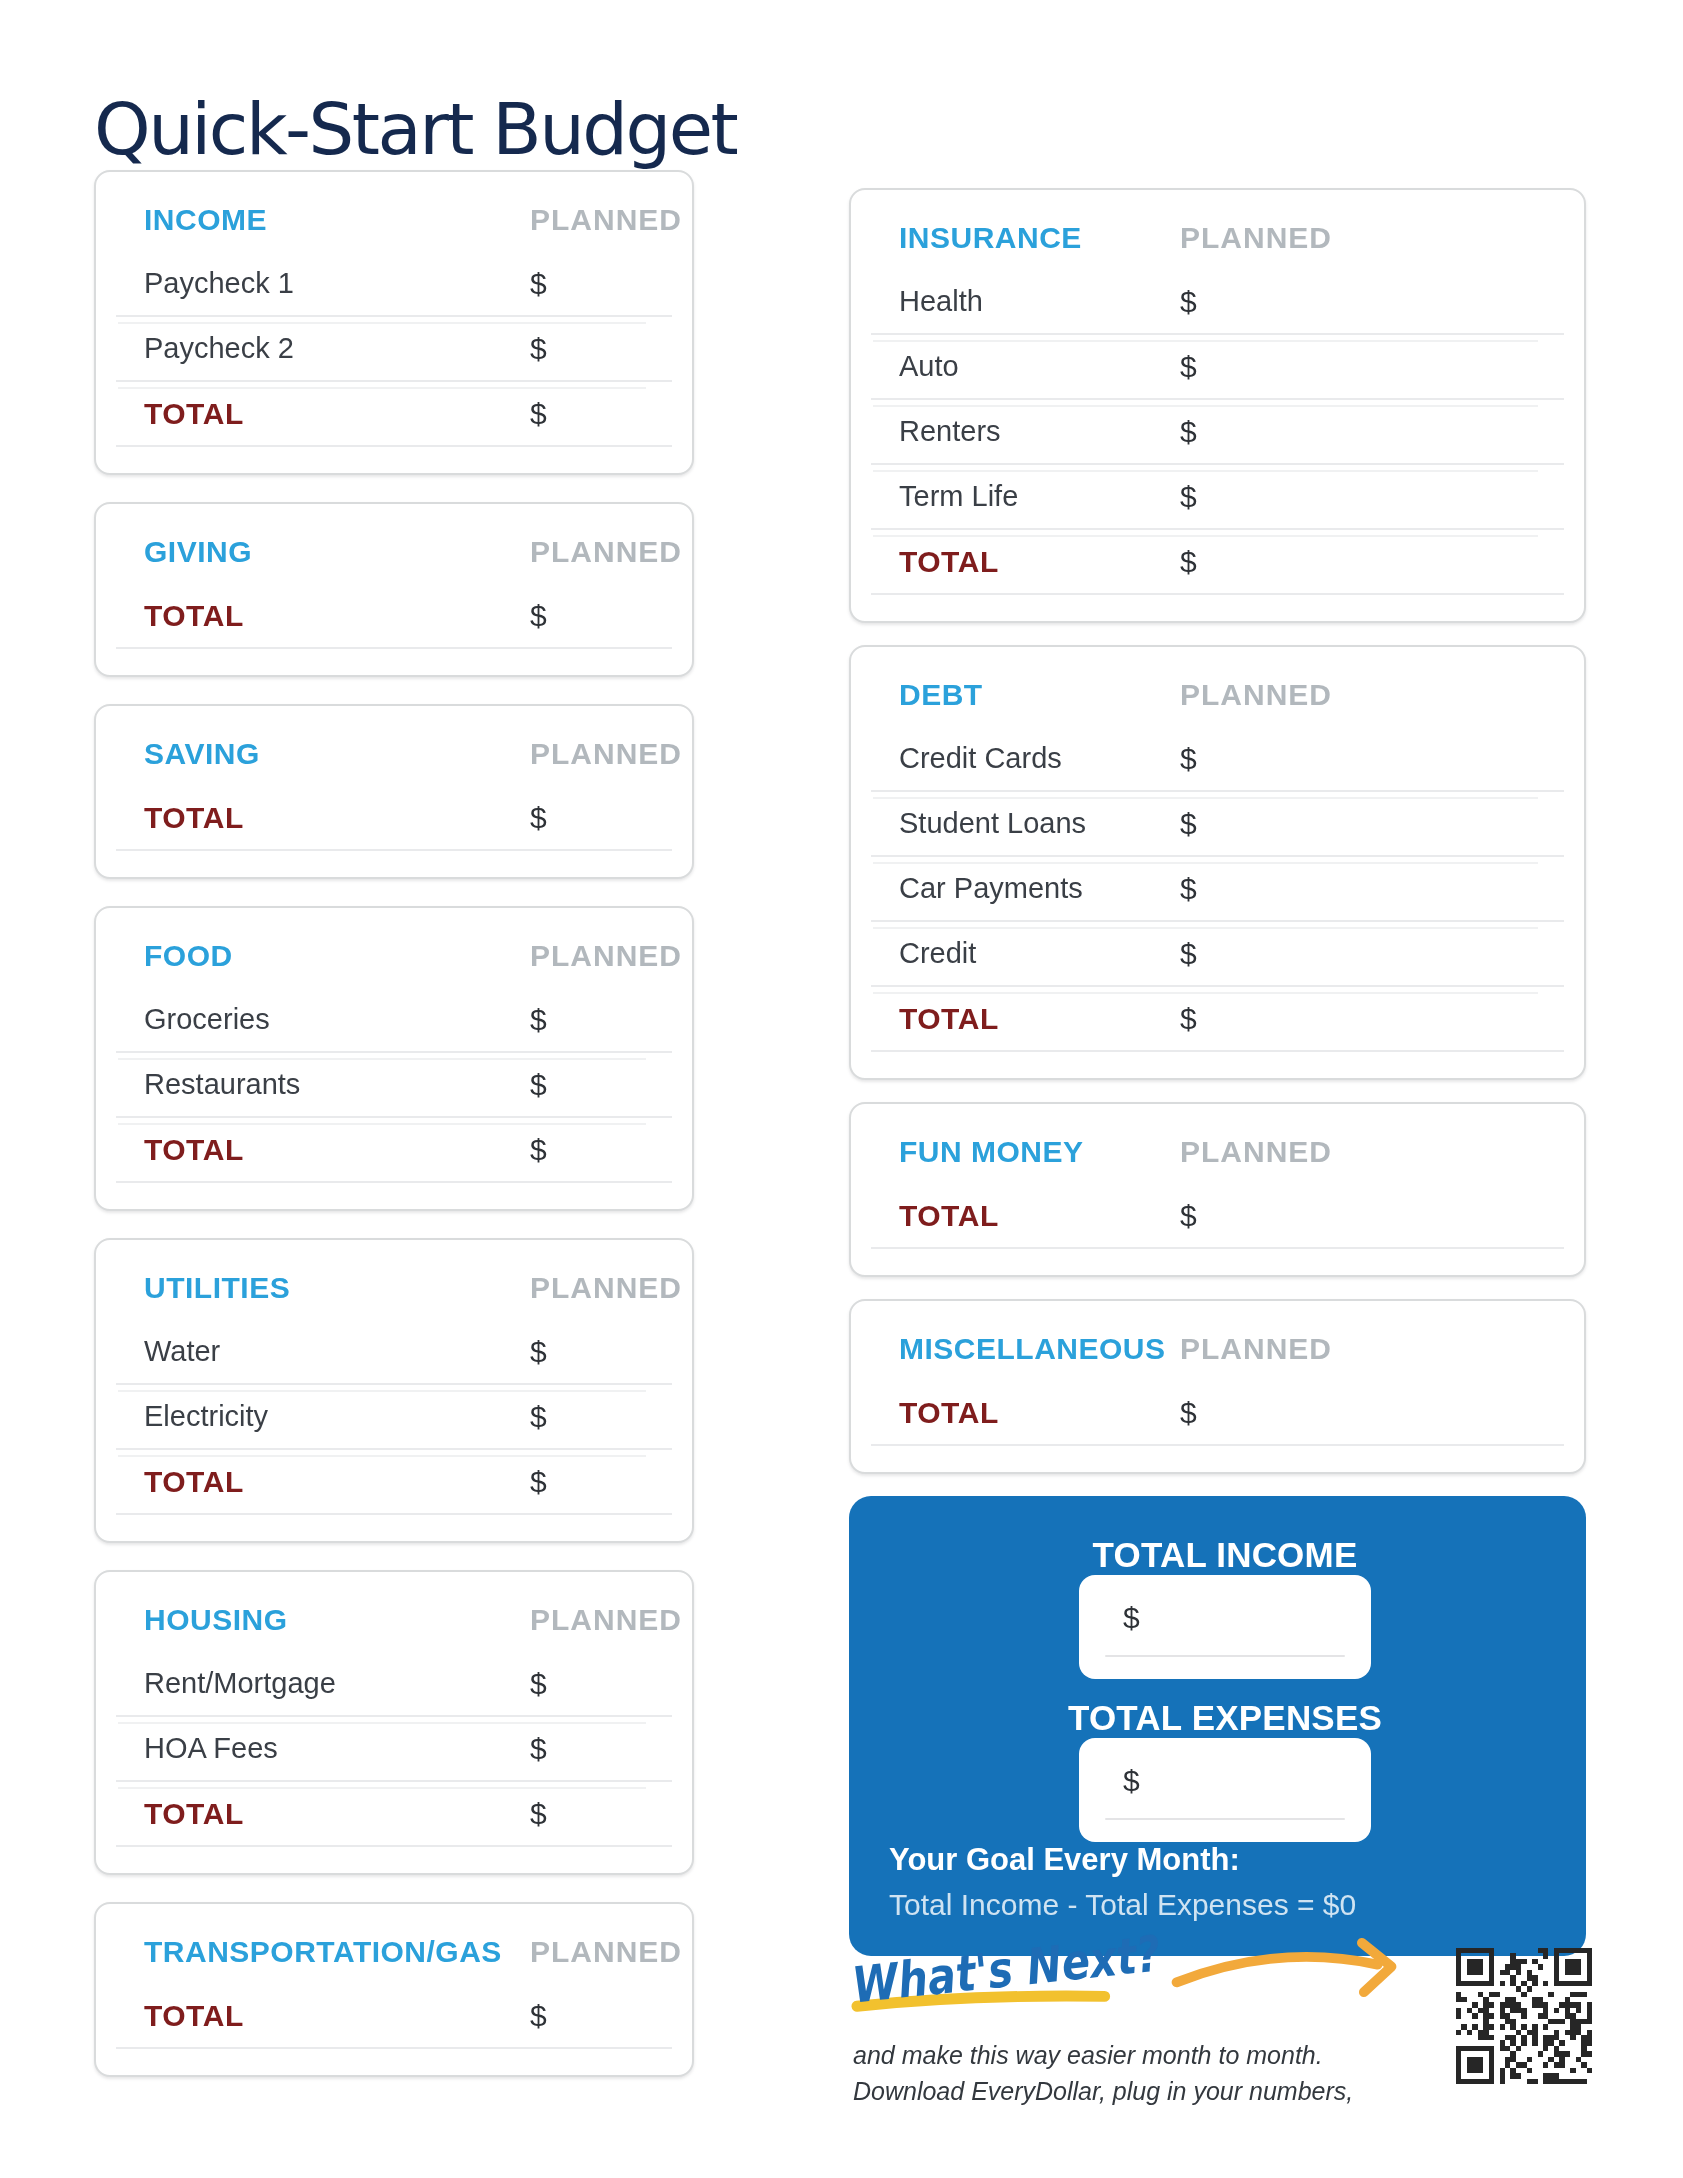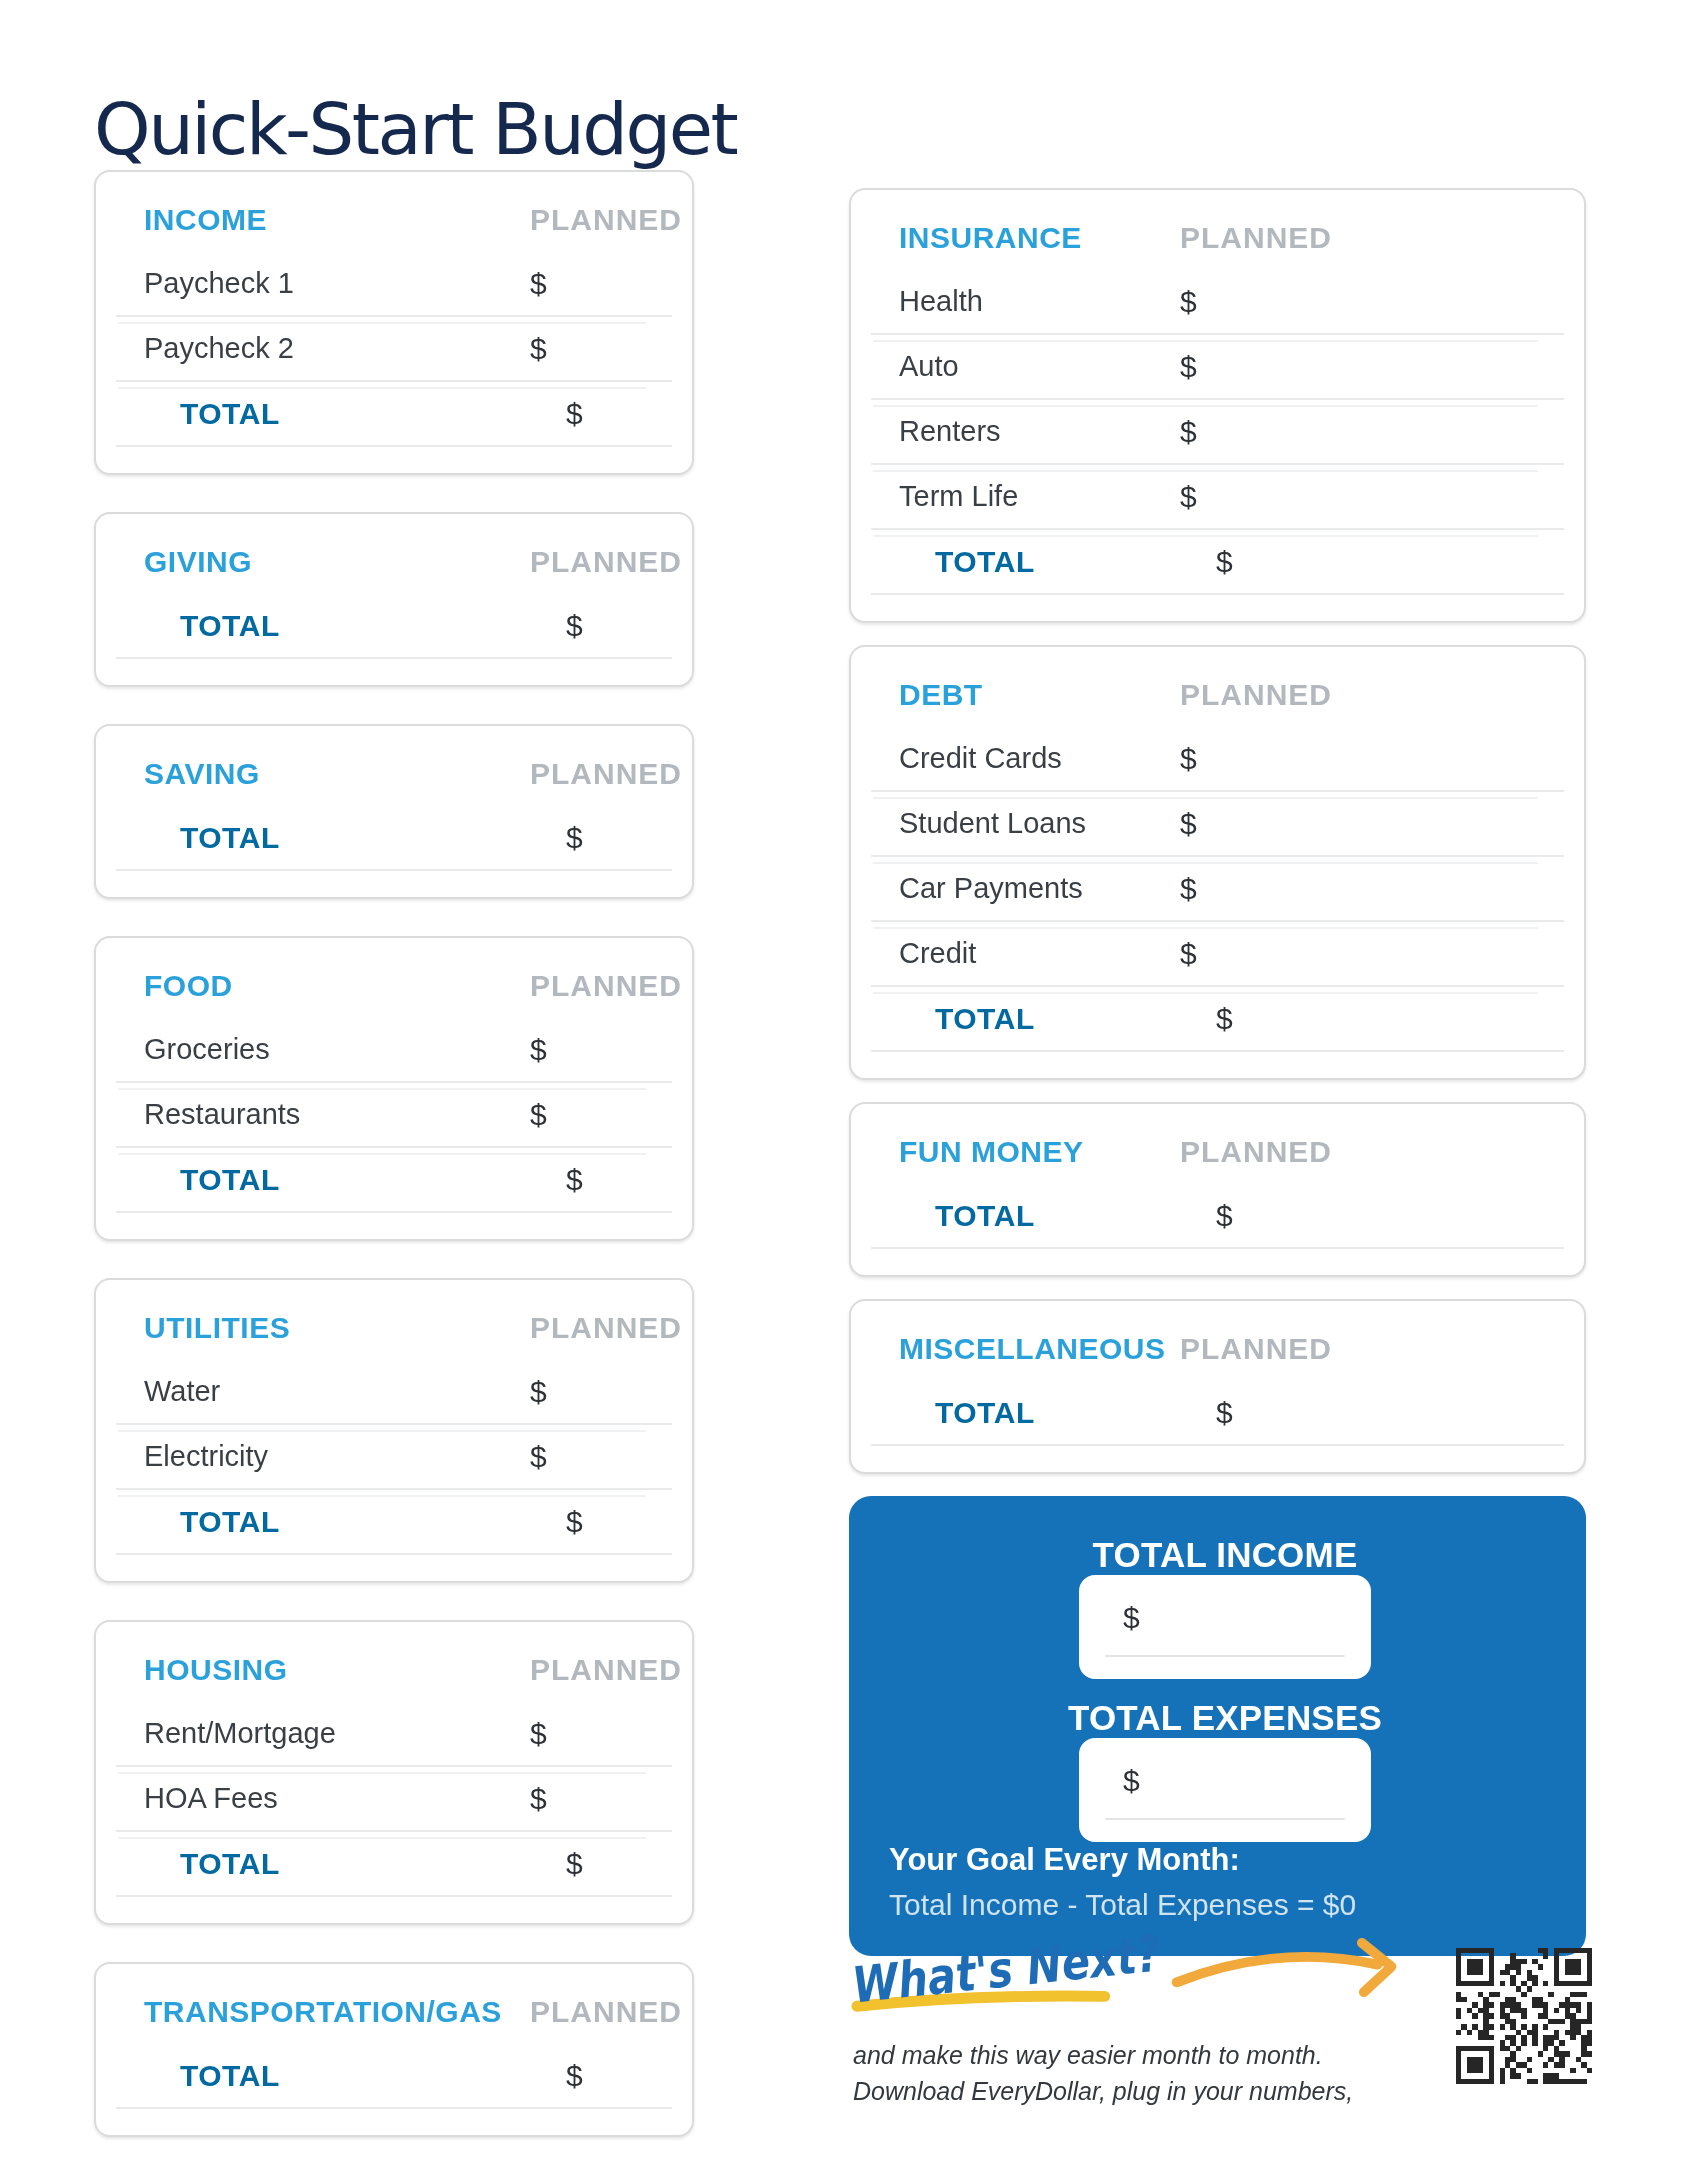"INCOME" .col-left { gap: 37px -> 27px }
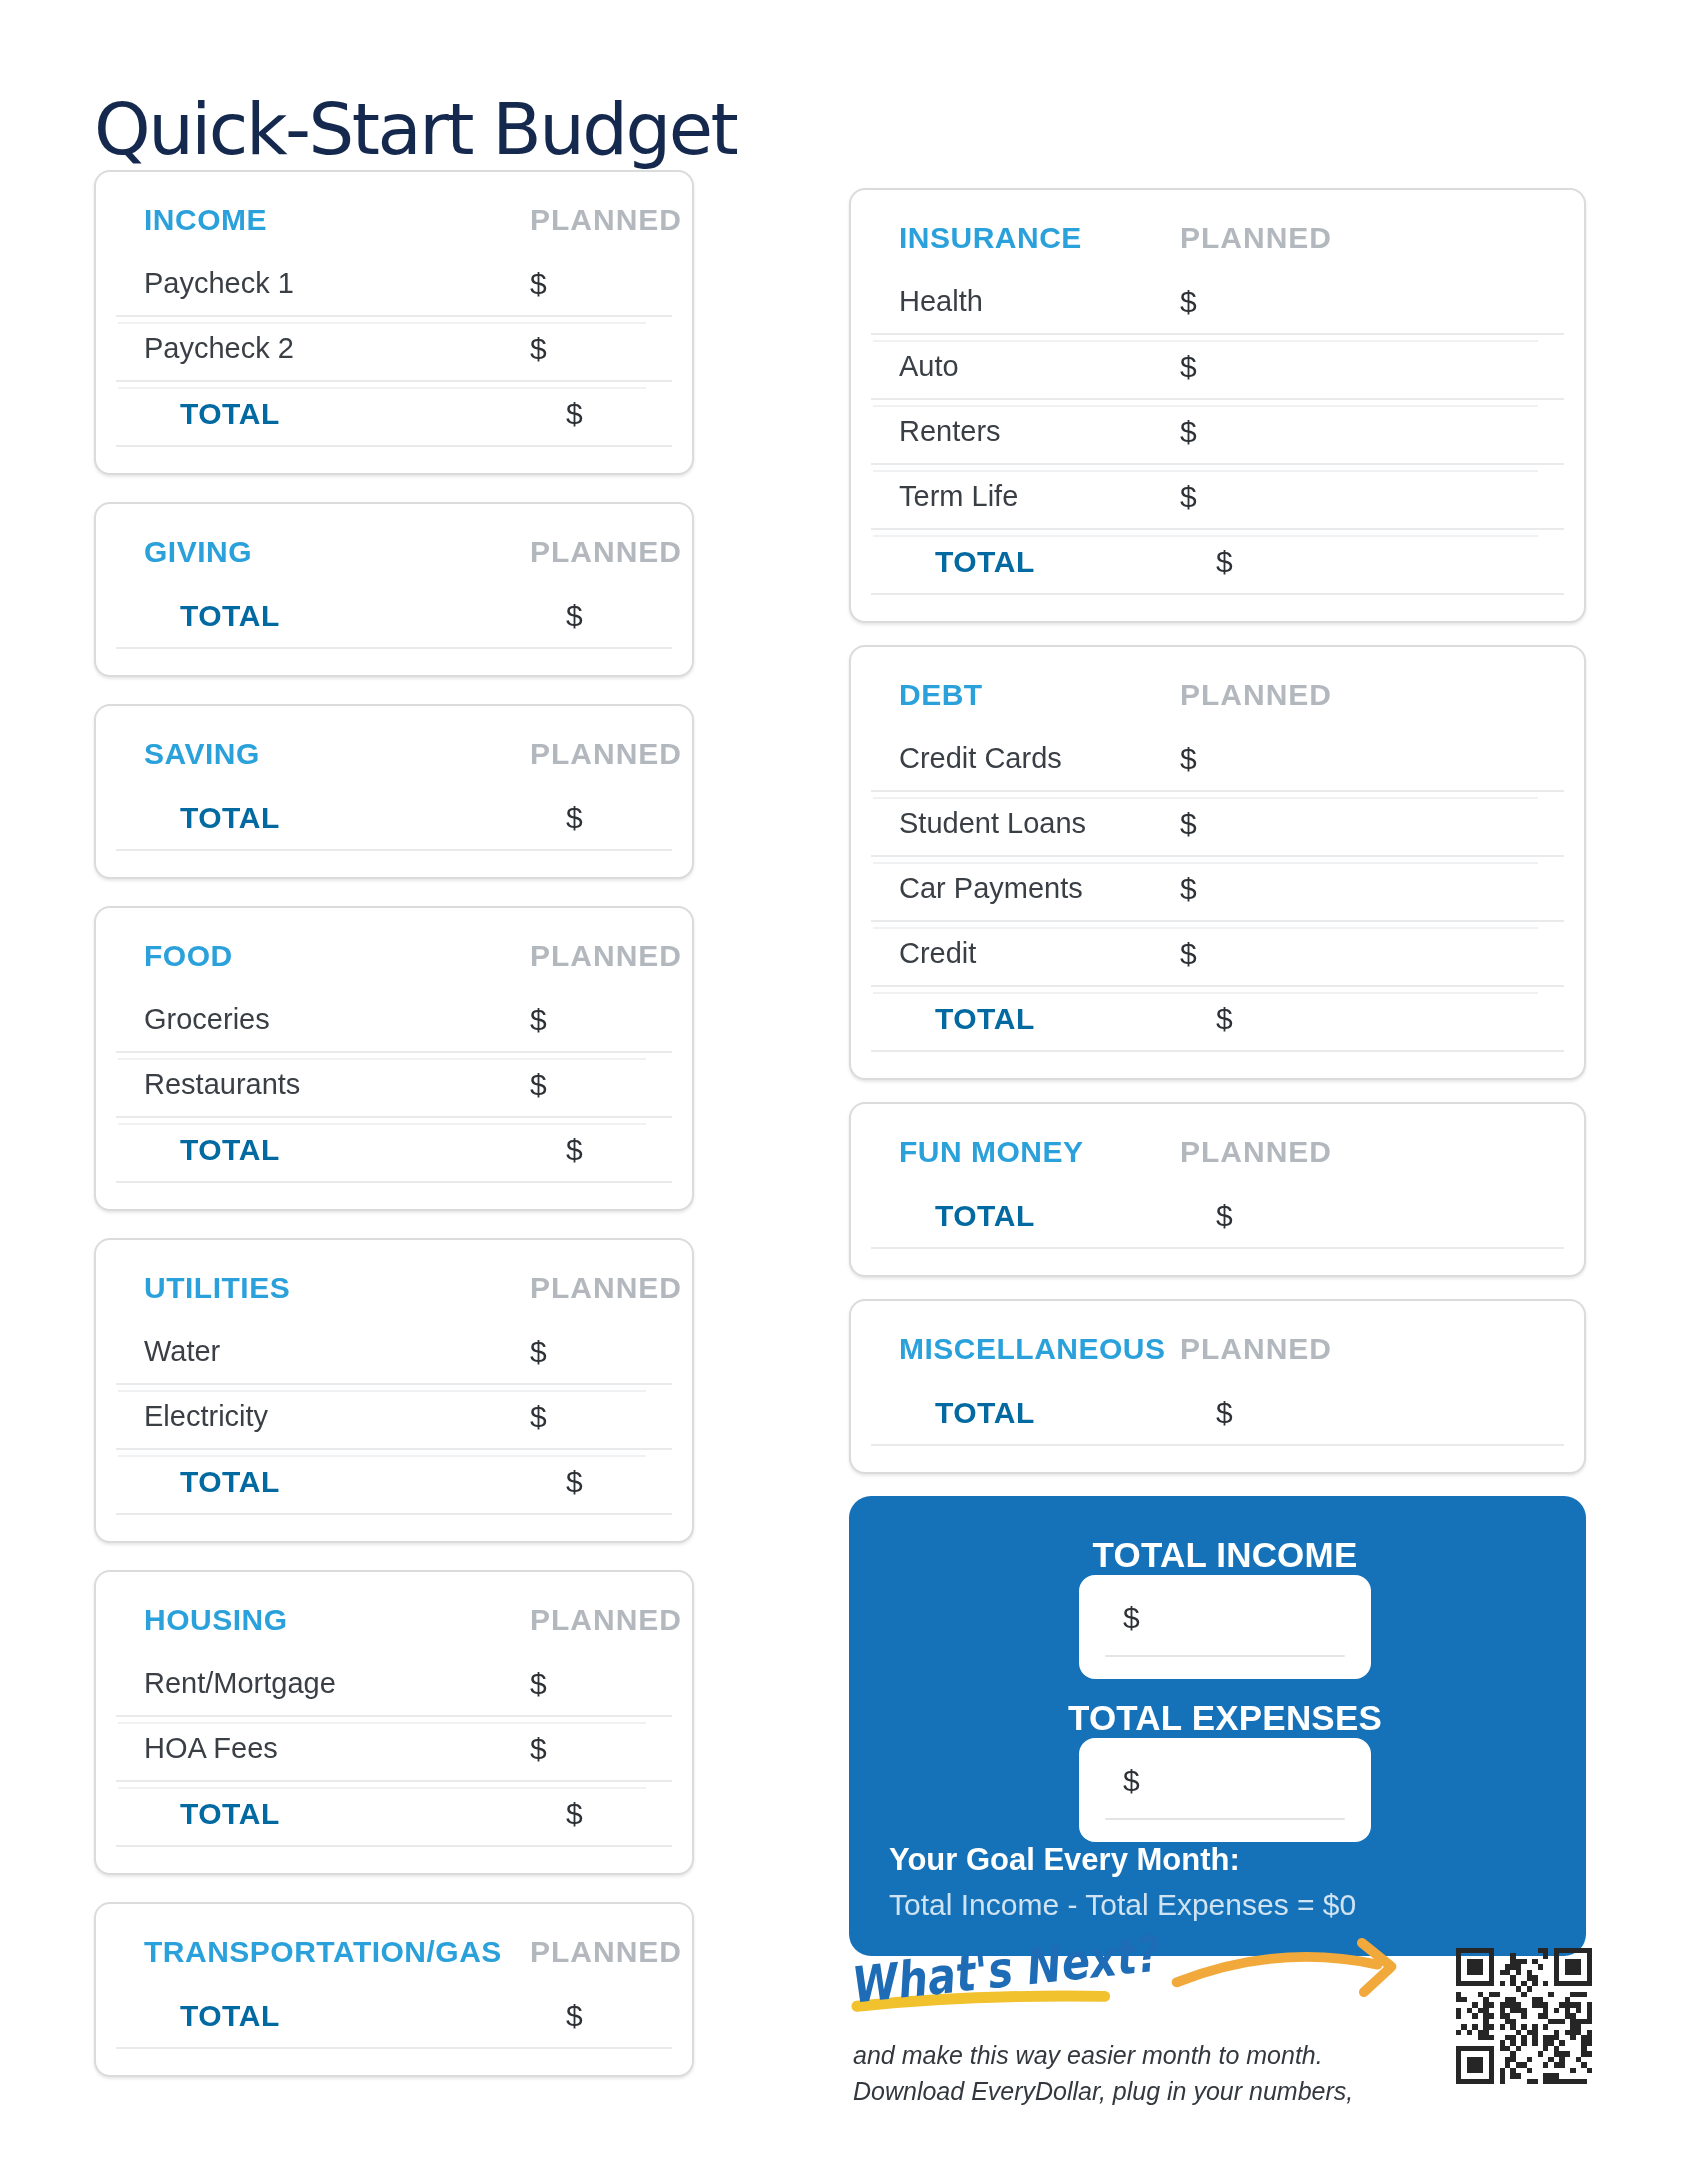"TOTAL" .total-label { color: #0369a1 -> #7f1d1d; margin-left: 36px -> none }
